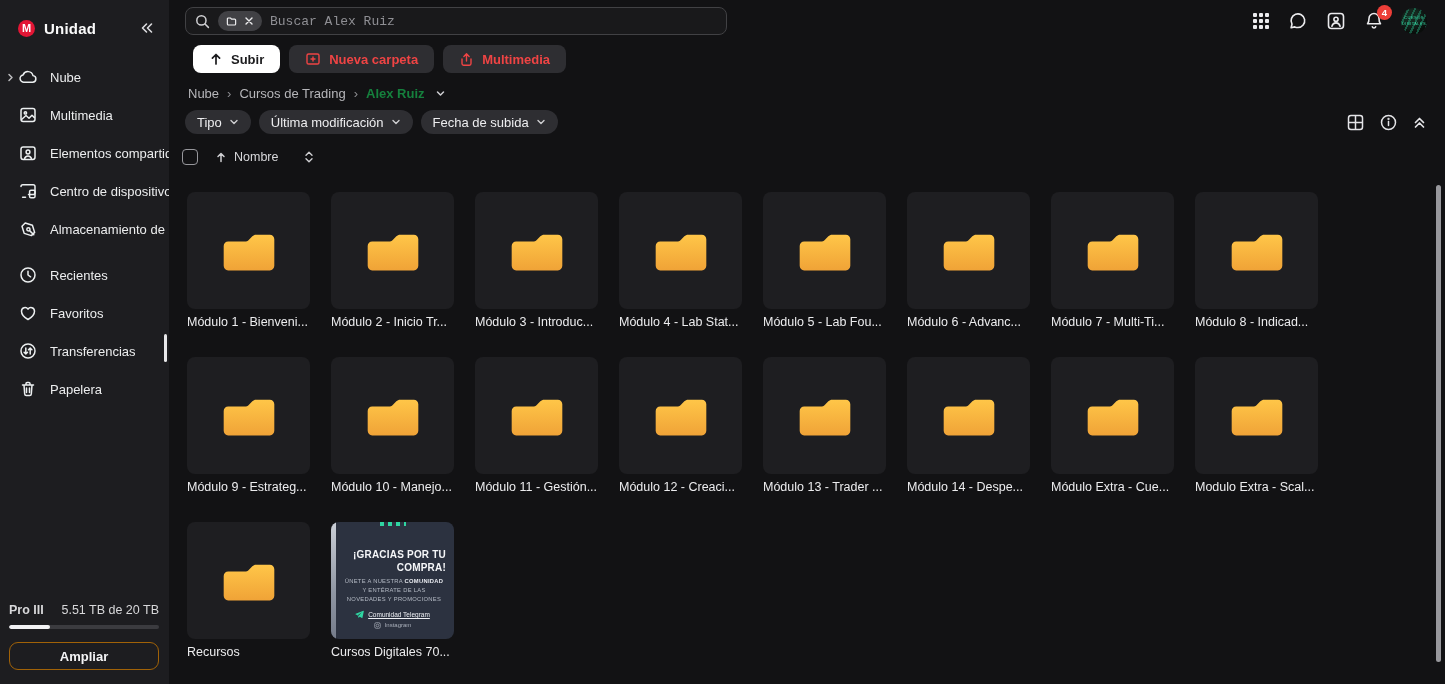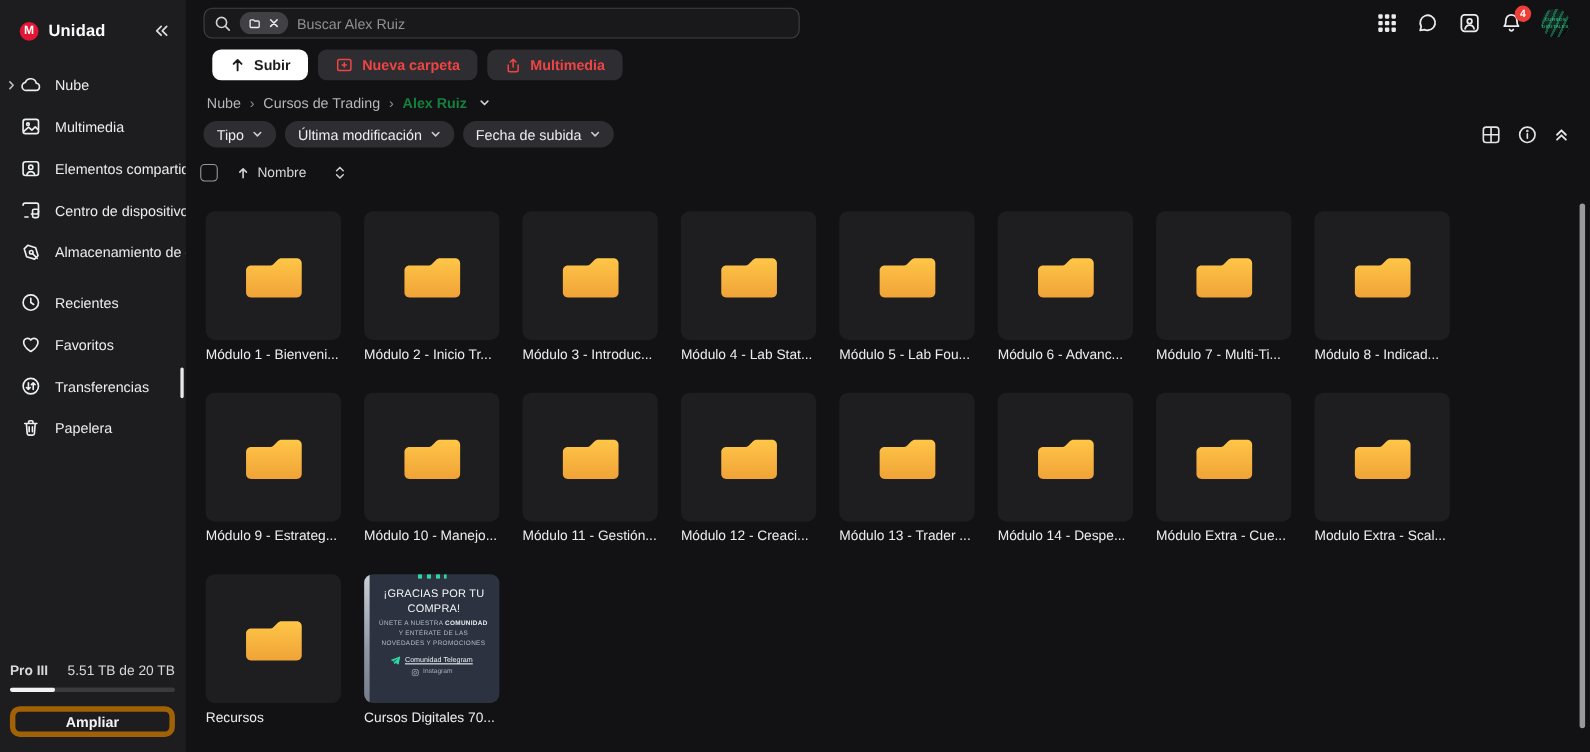"Buscar Alex Ruiz" .searchbar { font-family: none -> Liberation Mono, monospace }
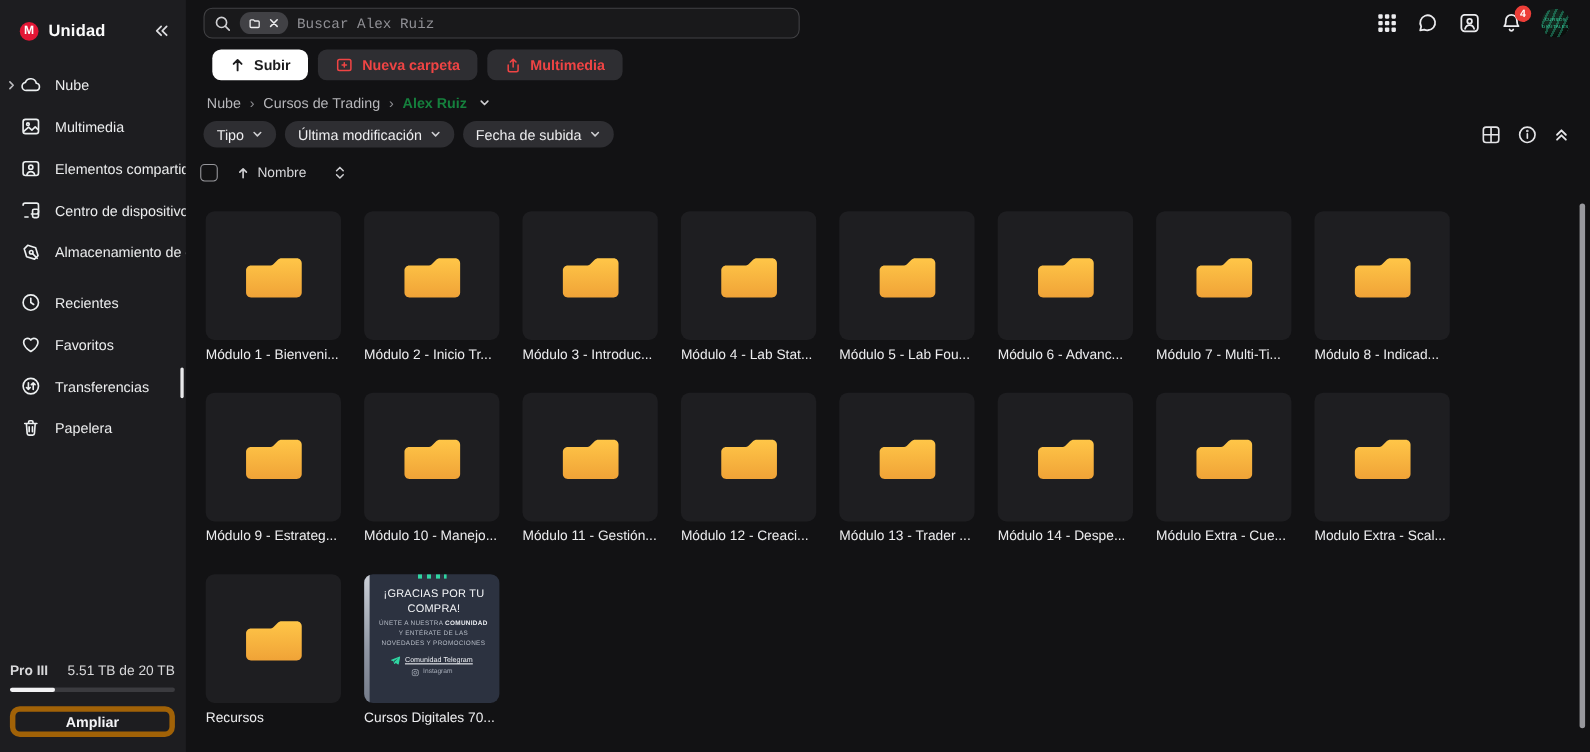"¡GRACIAS POR TU COMPRA!" .thumb-title { font-weight: normal -> bold; margin-top: 12px -> 26px; text-align: center -> right }
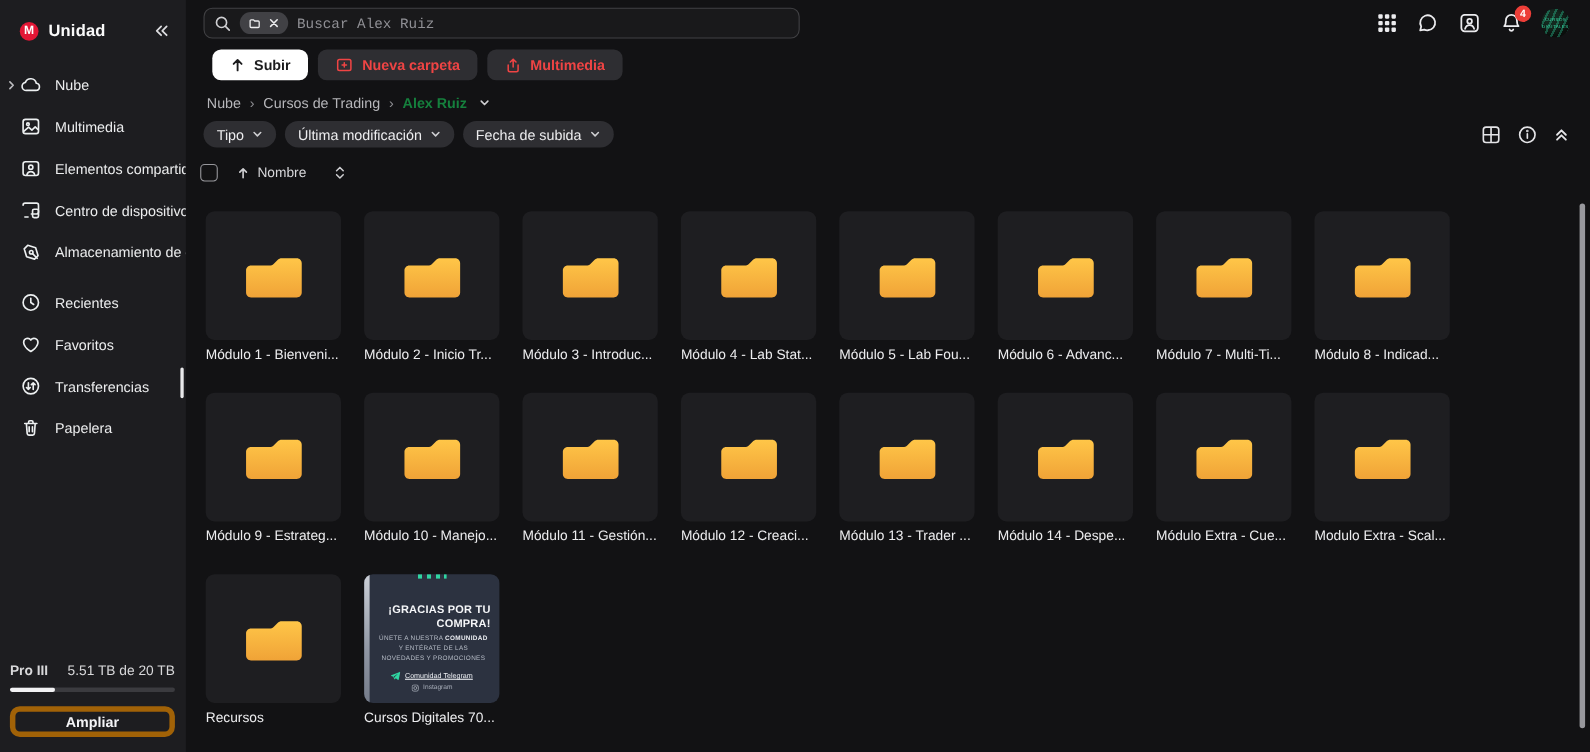"Ampliar" .upgrade-btn { border: 5px solid #a16207 -> 1px solid #a16207 }
